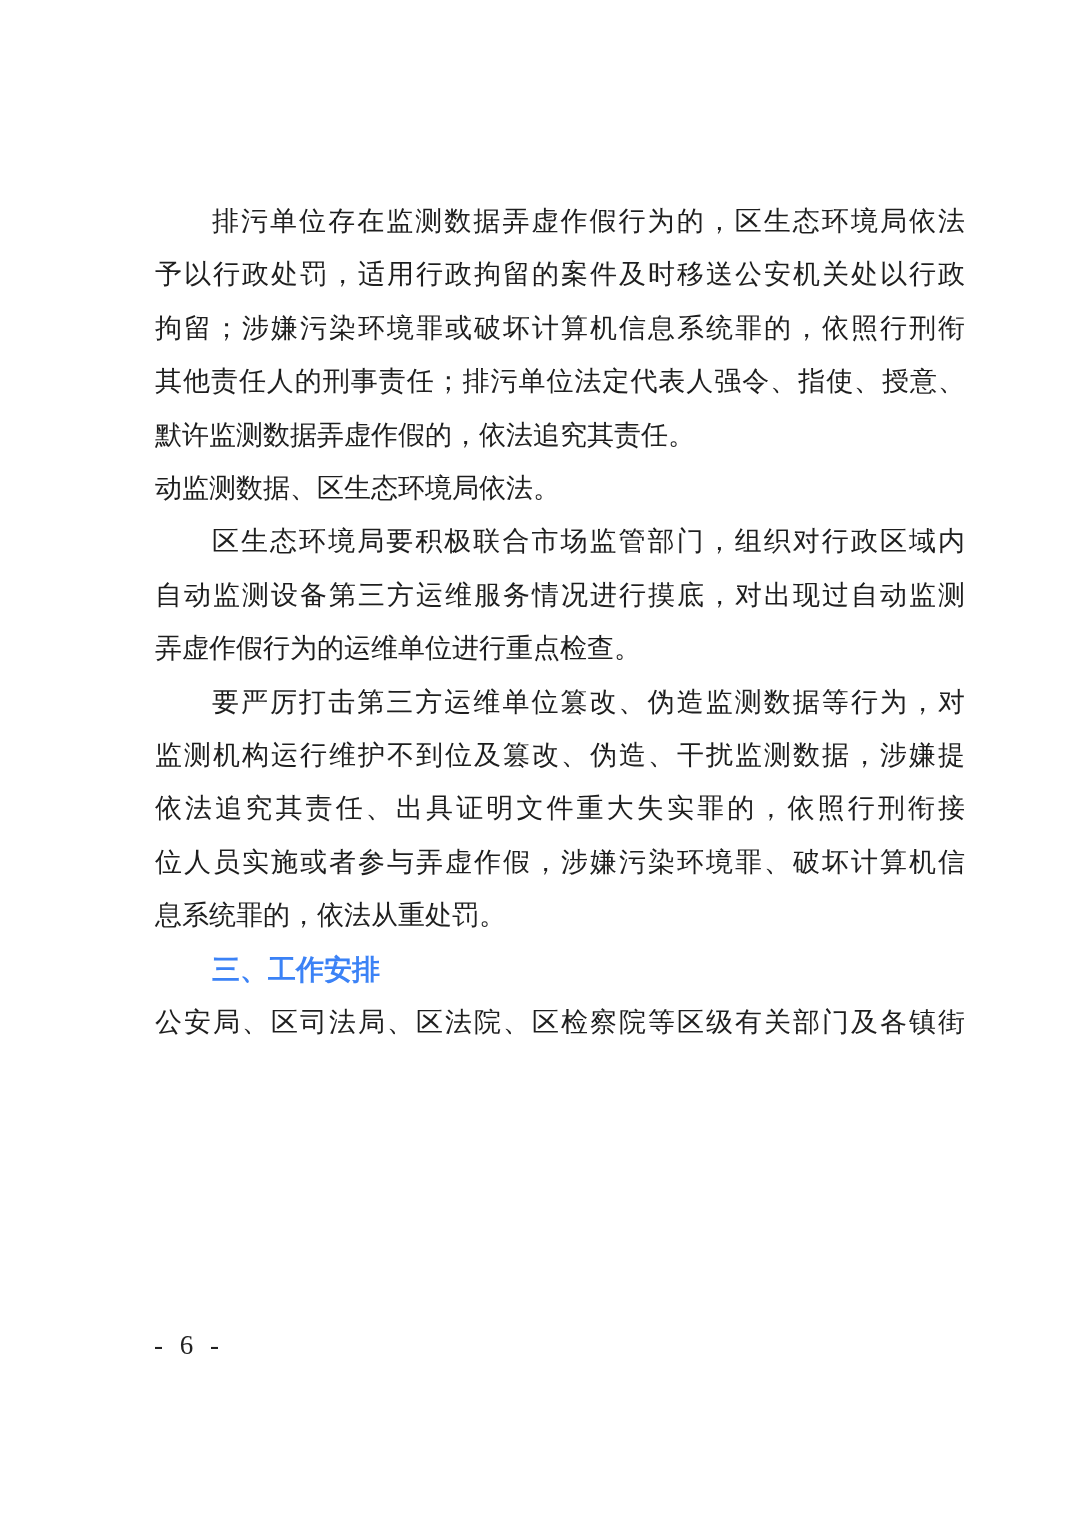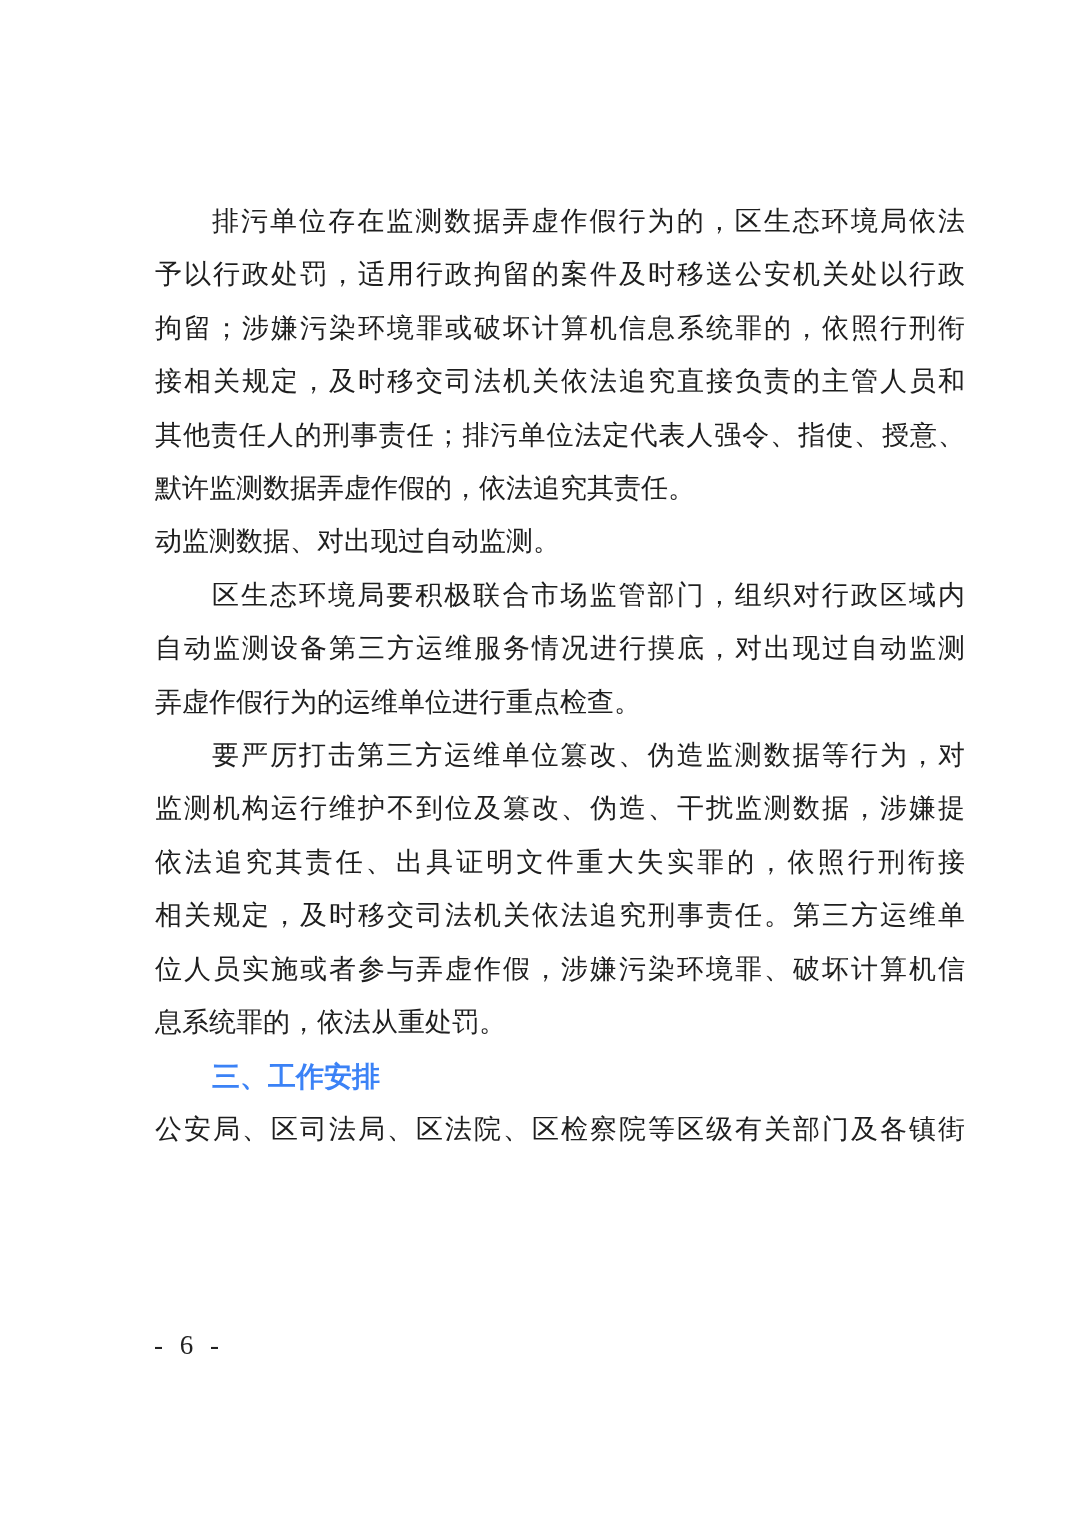"接相关规定，及时移交司法机关依法追究直接负责的主管人员和" div.line { html: <div>接相关规定，及时移交司法机关依法追究直接负责的主管人员和</div> -> none }
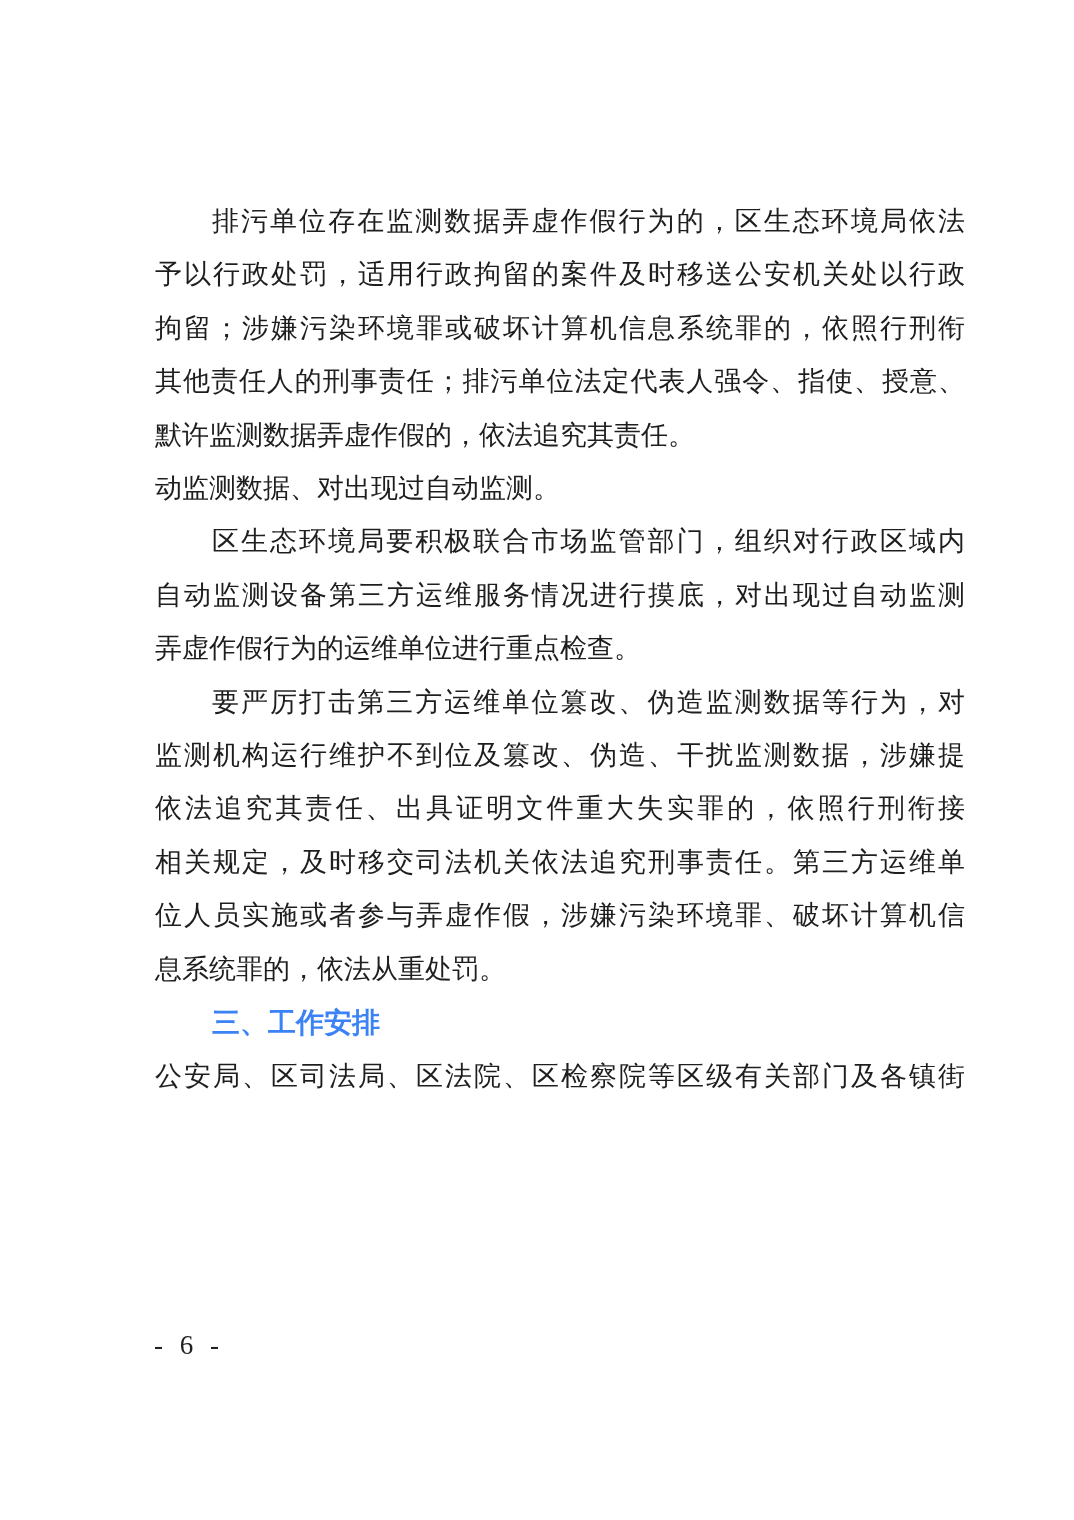"动监测数据、对出现过自动监测。" div.line { text: 对出现过自动监测 -> 区生态环境局依法 }
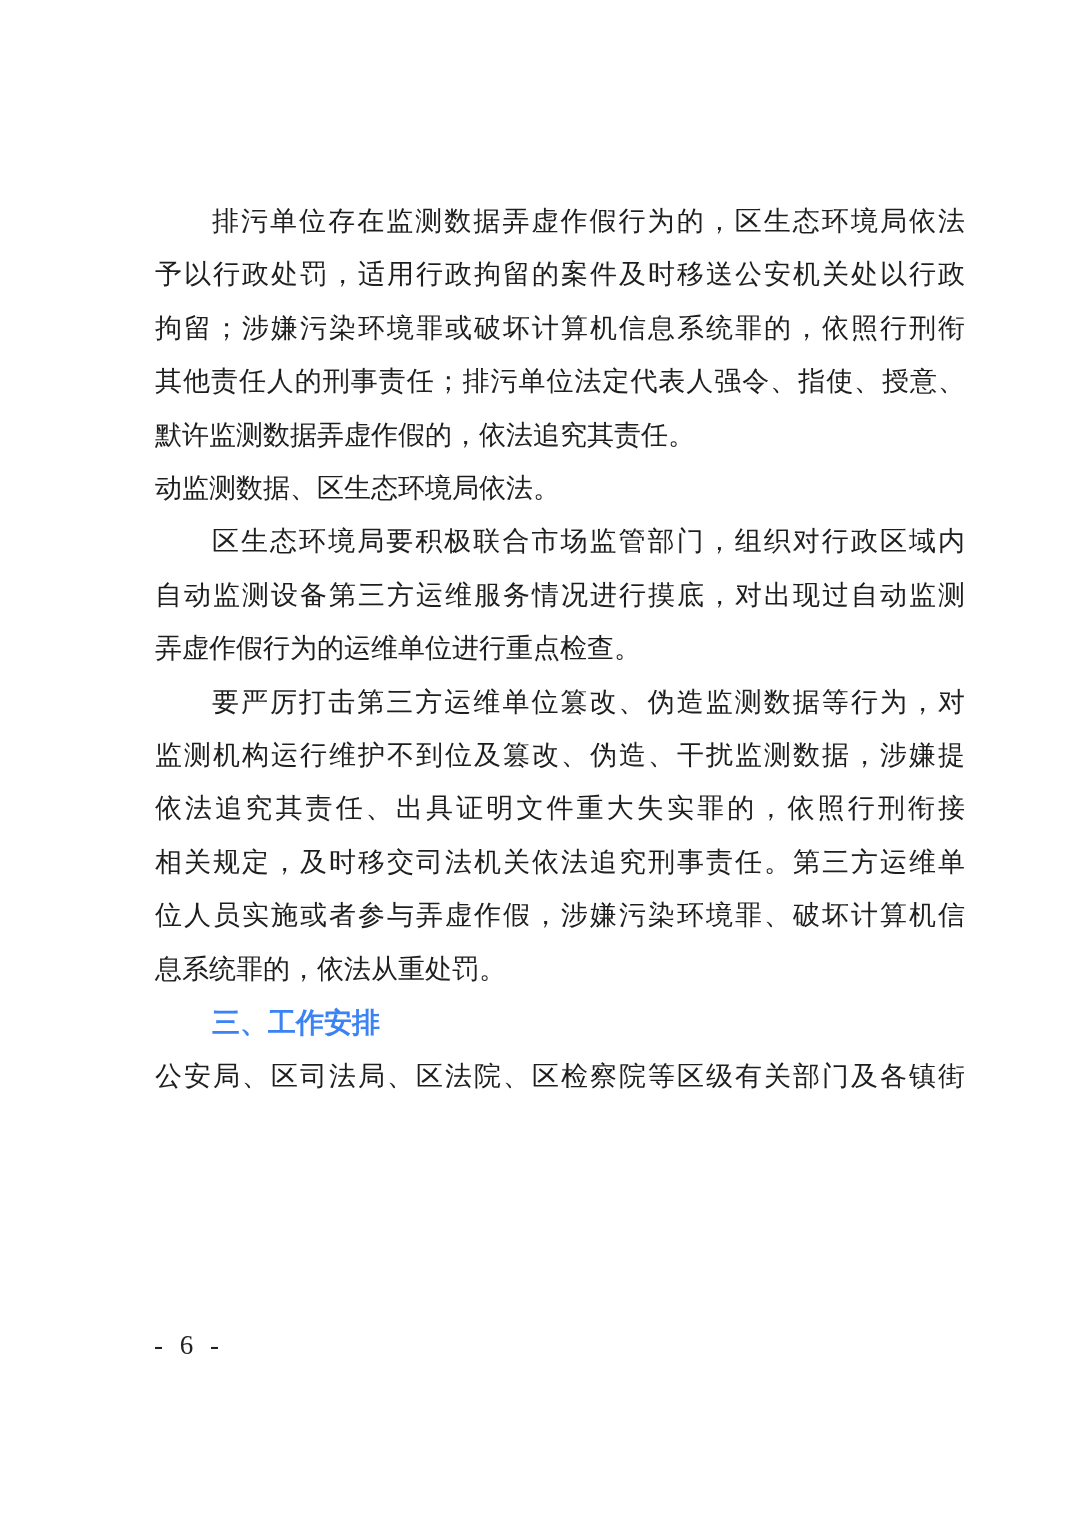"相关规定，及时移交司法机关依法追究刑事责任。第三方运维单" div.line { html: <div>相关规定，及时移交司法机关依法追究刑事责任。第三方运维单</div> -> none }
